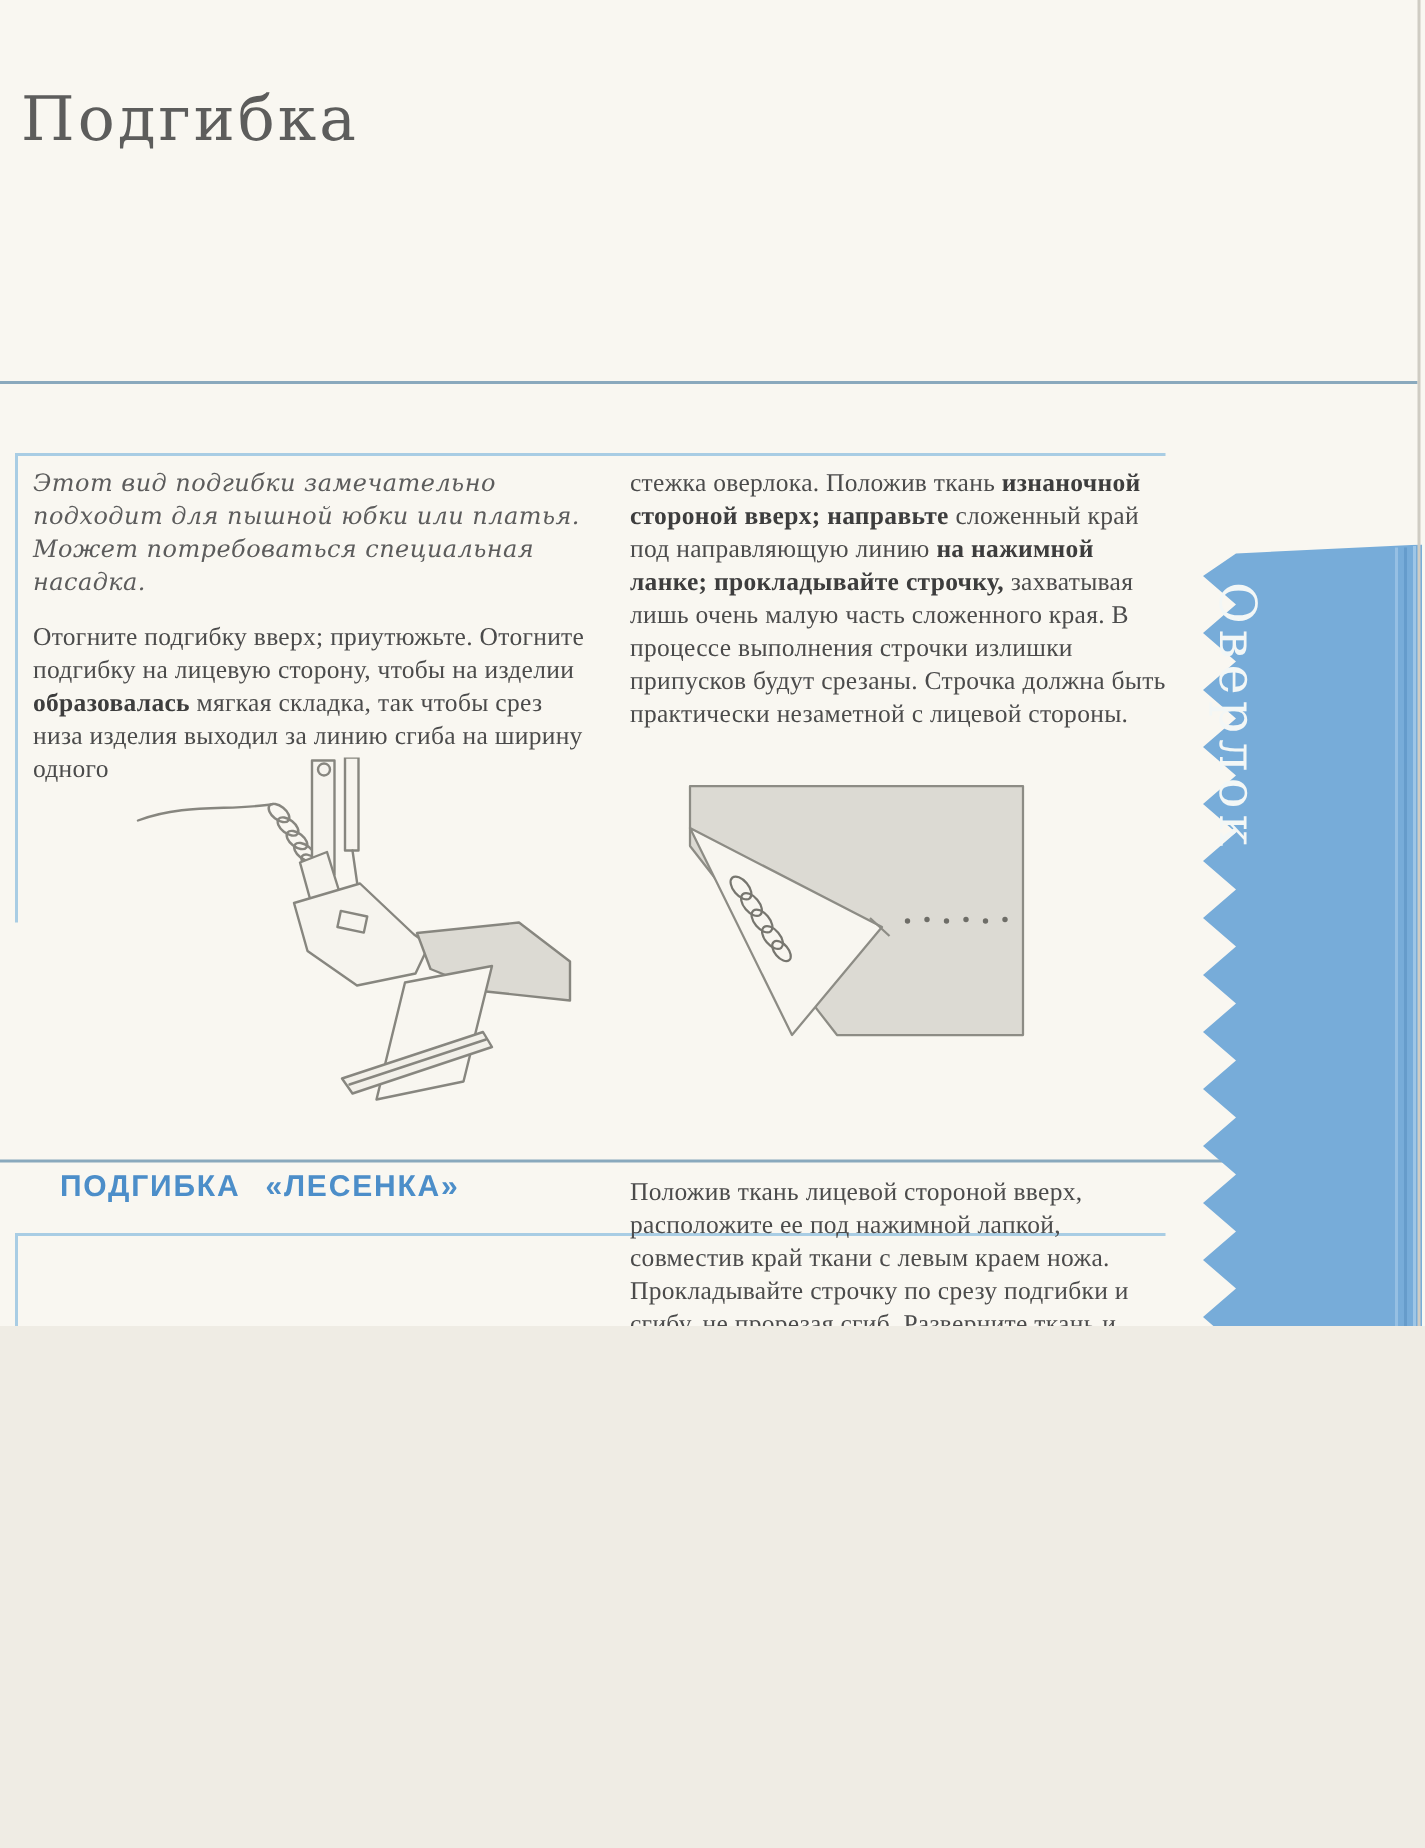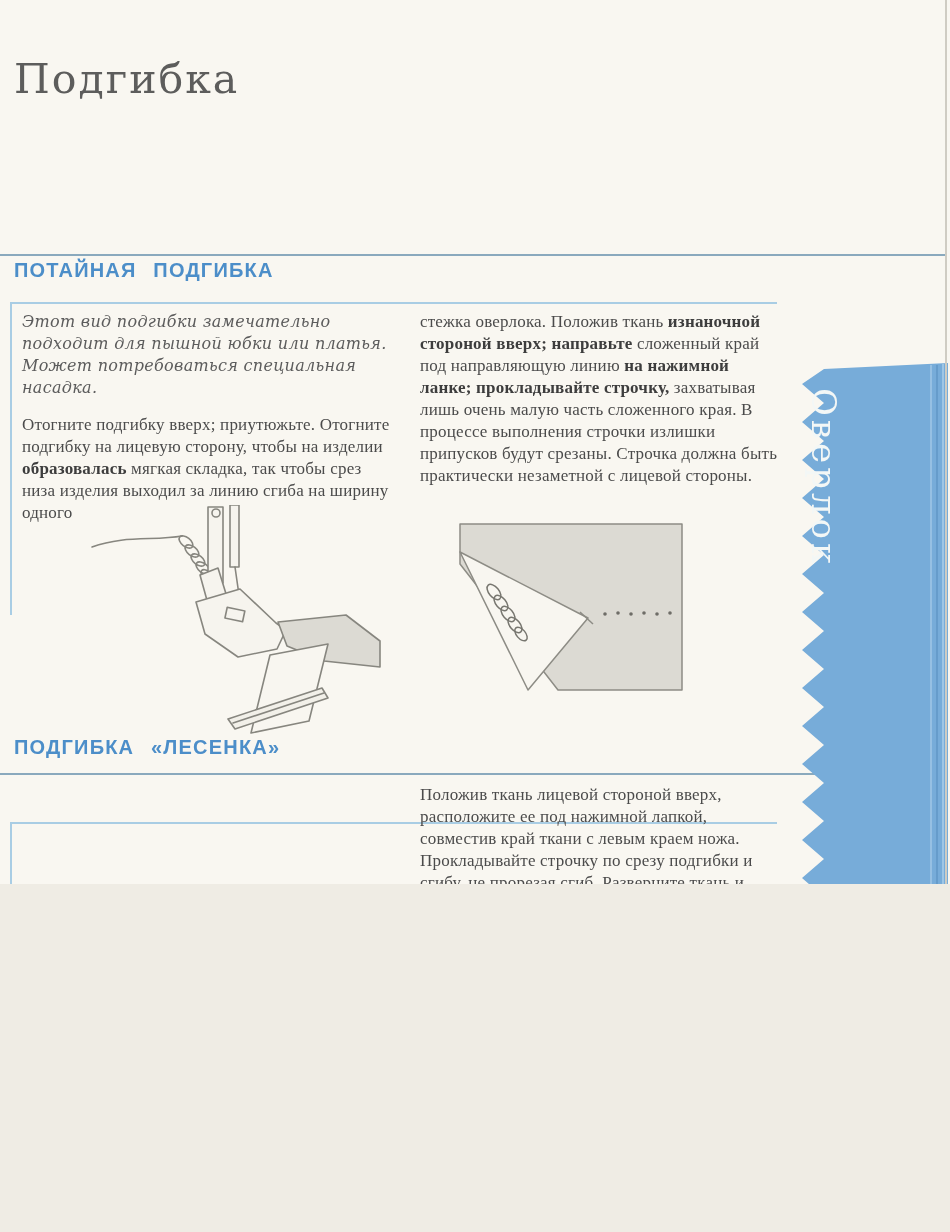"ПОТАЙНАЯ ПОДГИБКА" div.section-heading { html: <div>ПОТАЙНАЯ ПОДГИБКА</div> -> none }
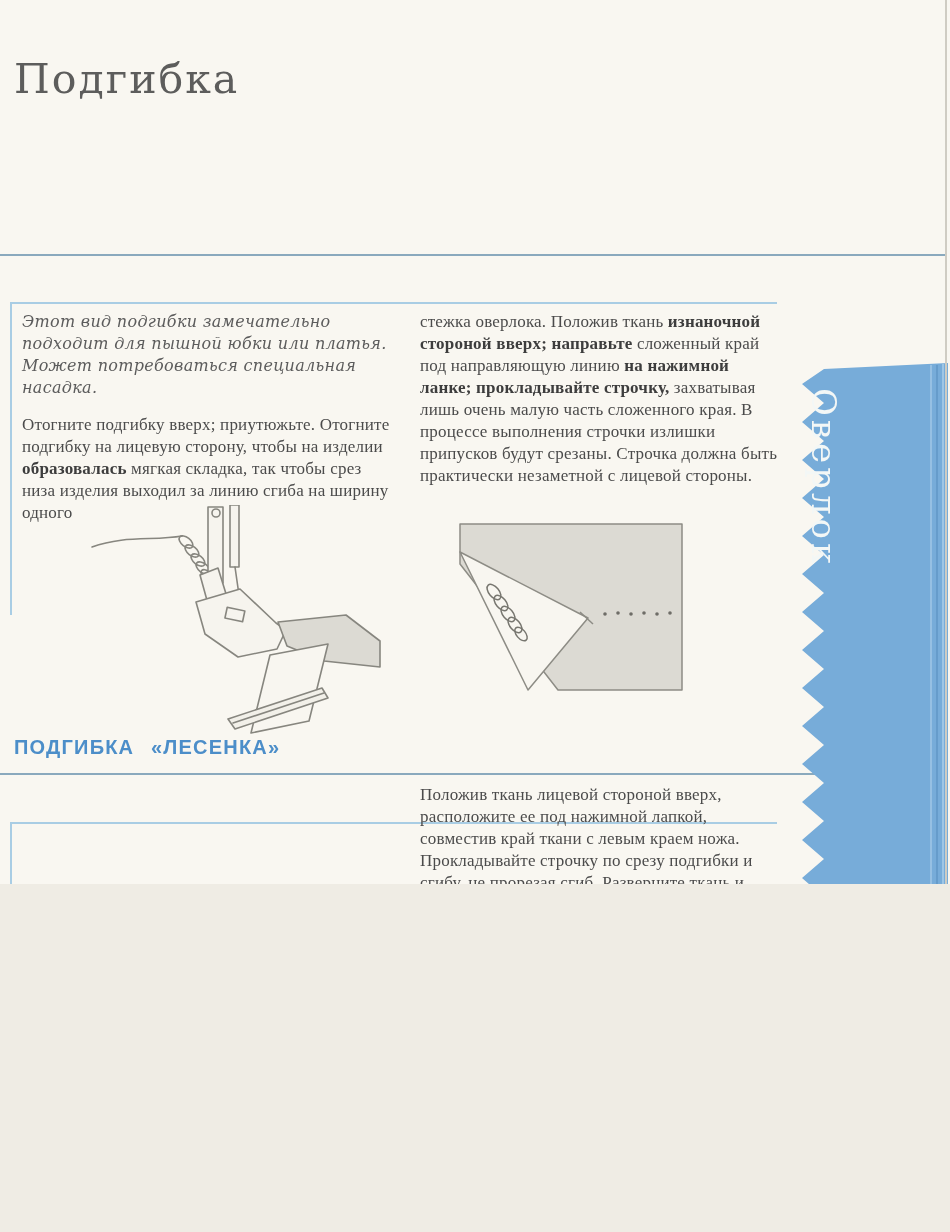"ПОДГИБКА «ЛЕСЕНКА»" div.section-heading { margin-left: none -> 26px; top: 736px -> 780px }
